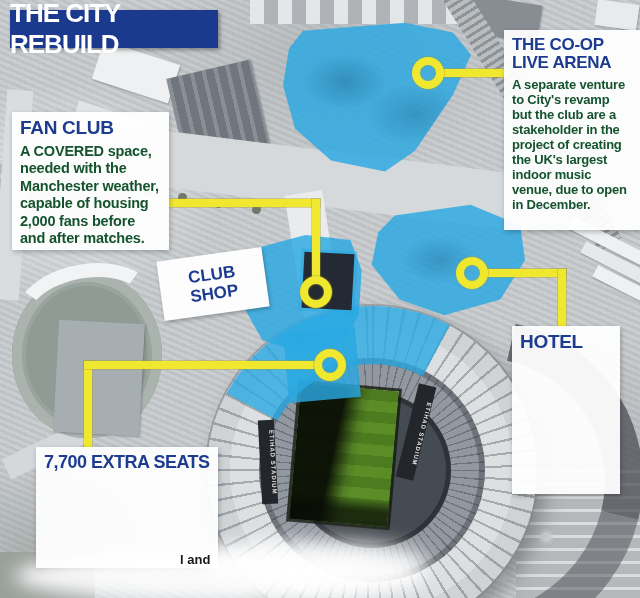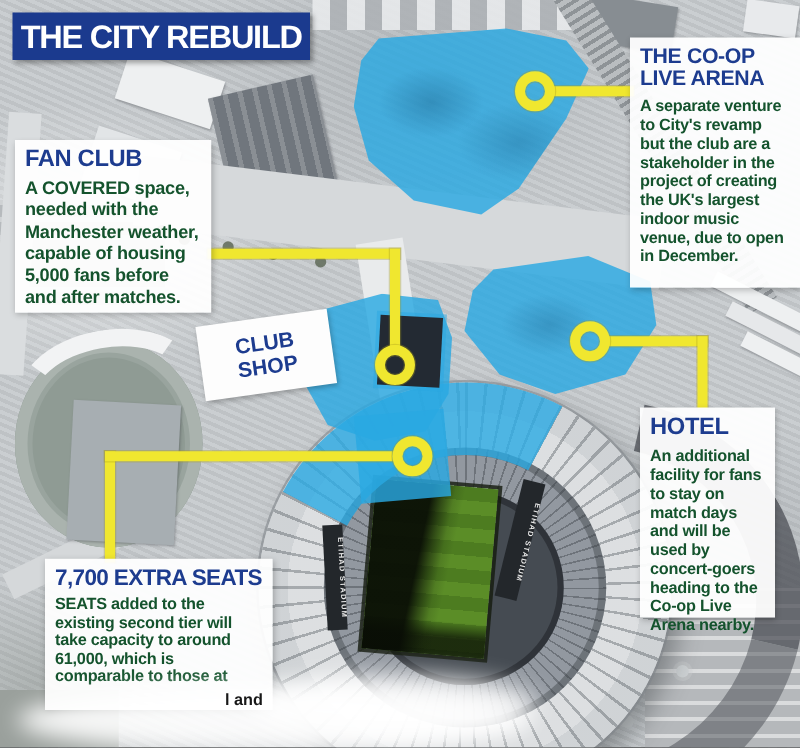"THE CITY REBUILD" div.abs { width: 238px -> 208px }
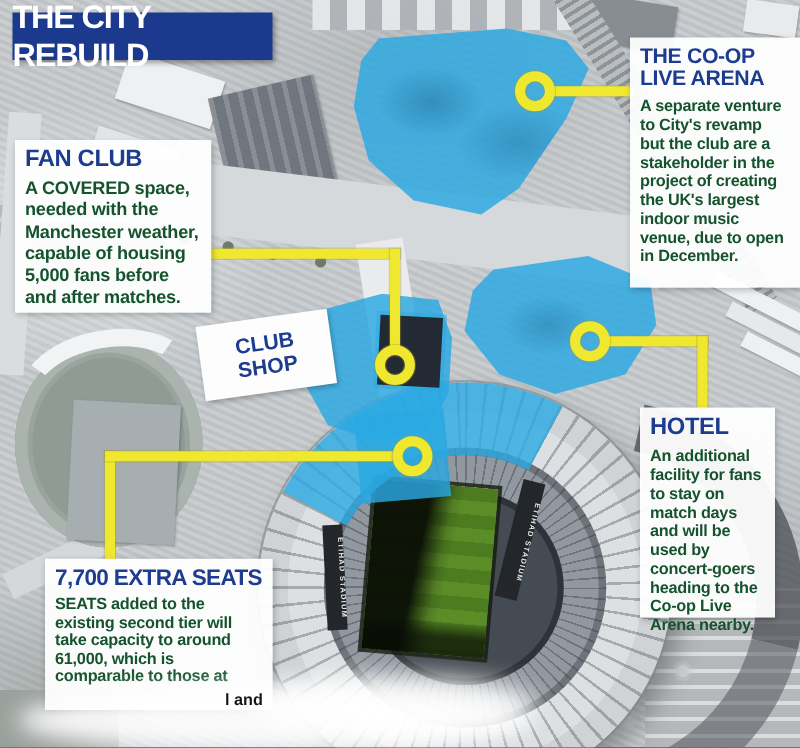"A COVERED space, needed with" p { text: 5,000 -> 2,000 }
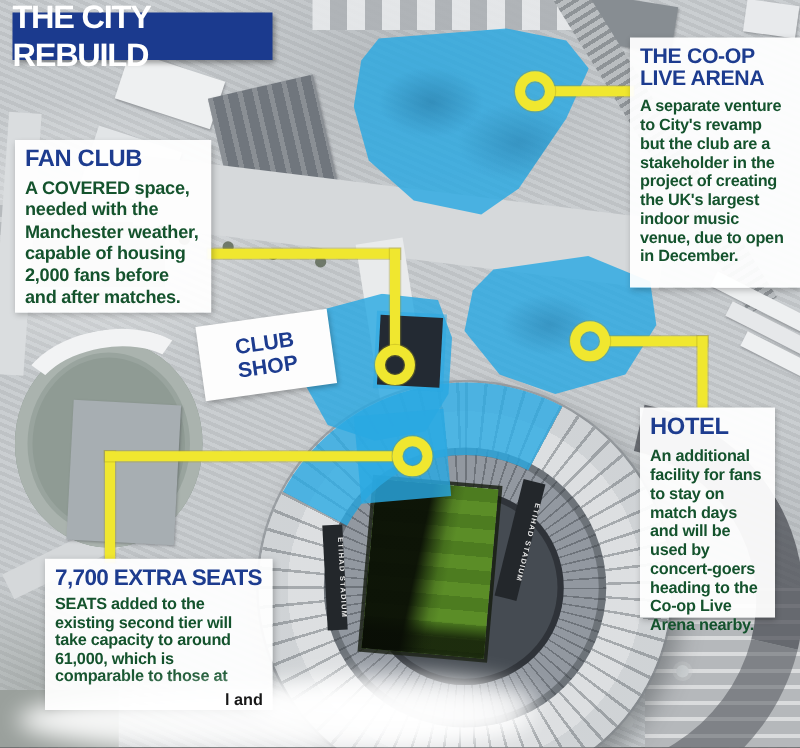"An additional facility for fans" p { html: <p>An additional facility for fans to stay on match days and will be used by concert-goers heading to the Co-op Live Arena nearby.</p> -> none }
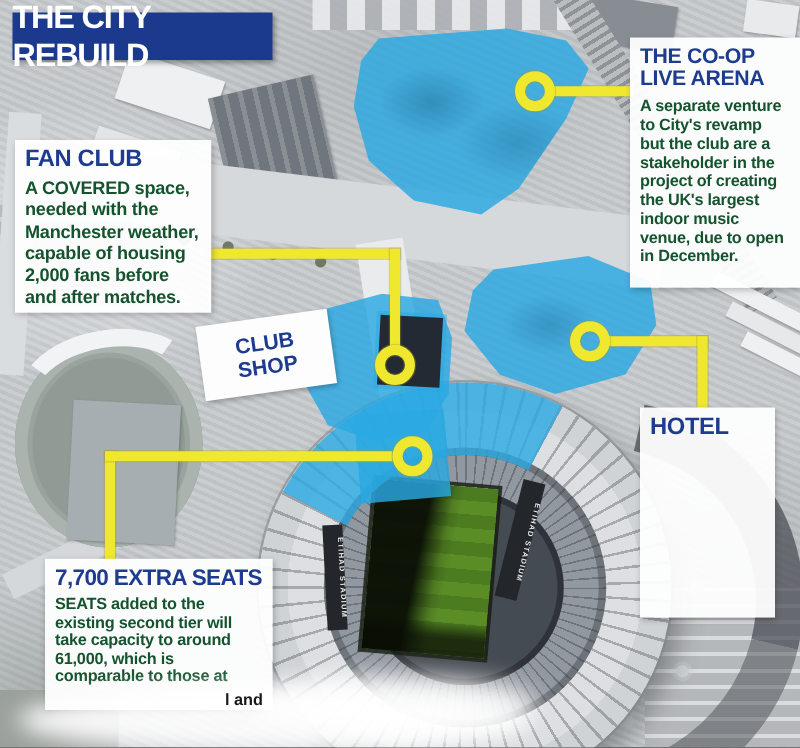"SEATS added to the existing" p { html: <p>SEATS added to the existing second tier will take capacity to around 61,000, which is comparable to those at</p> -> none }
